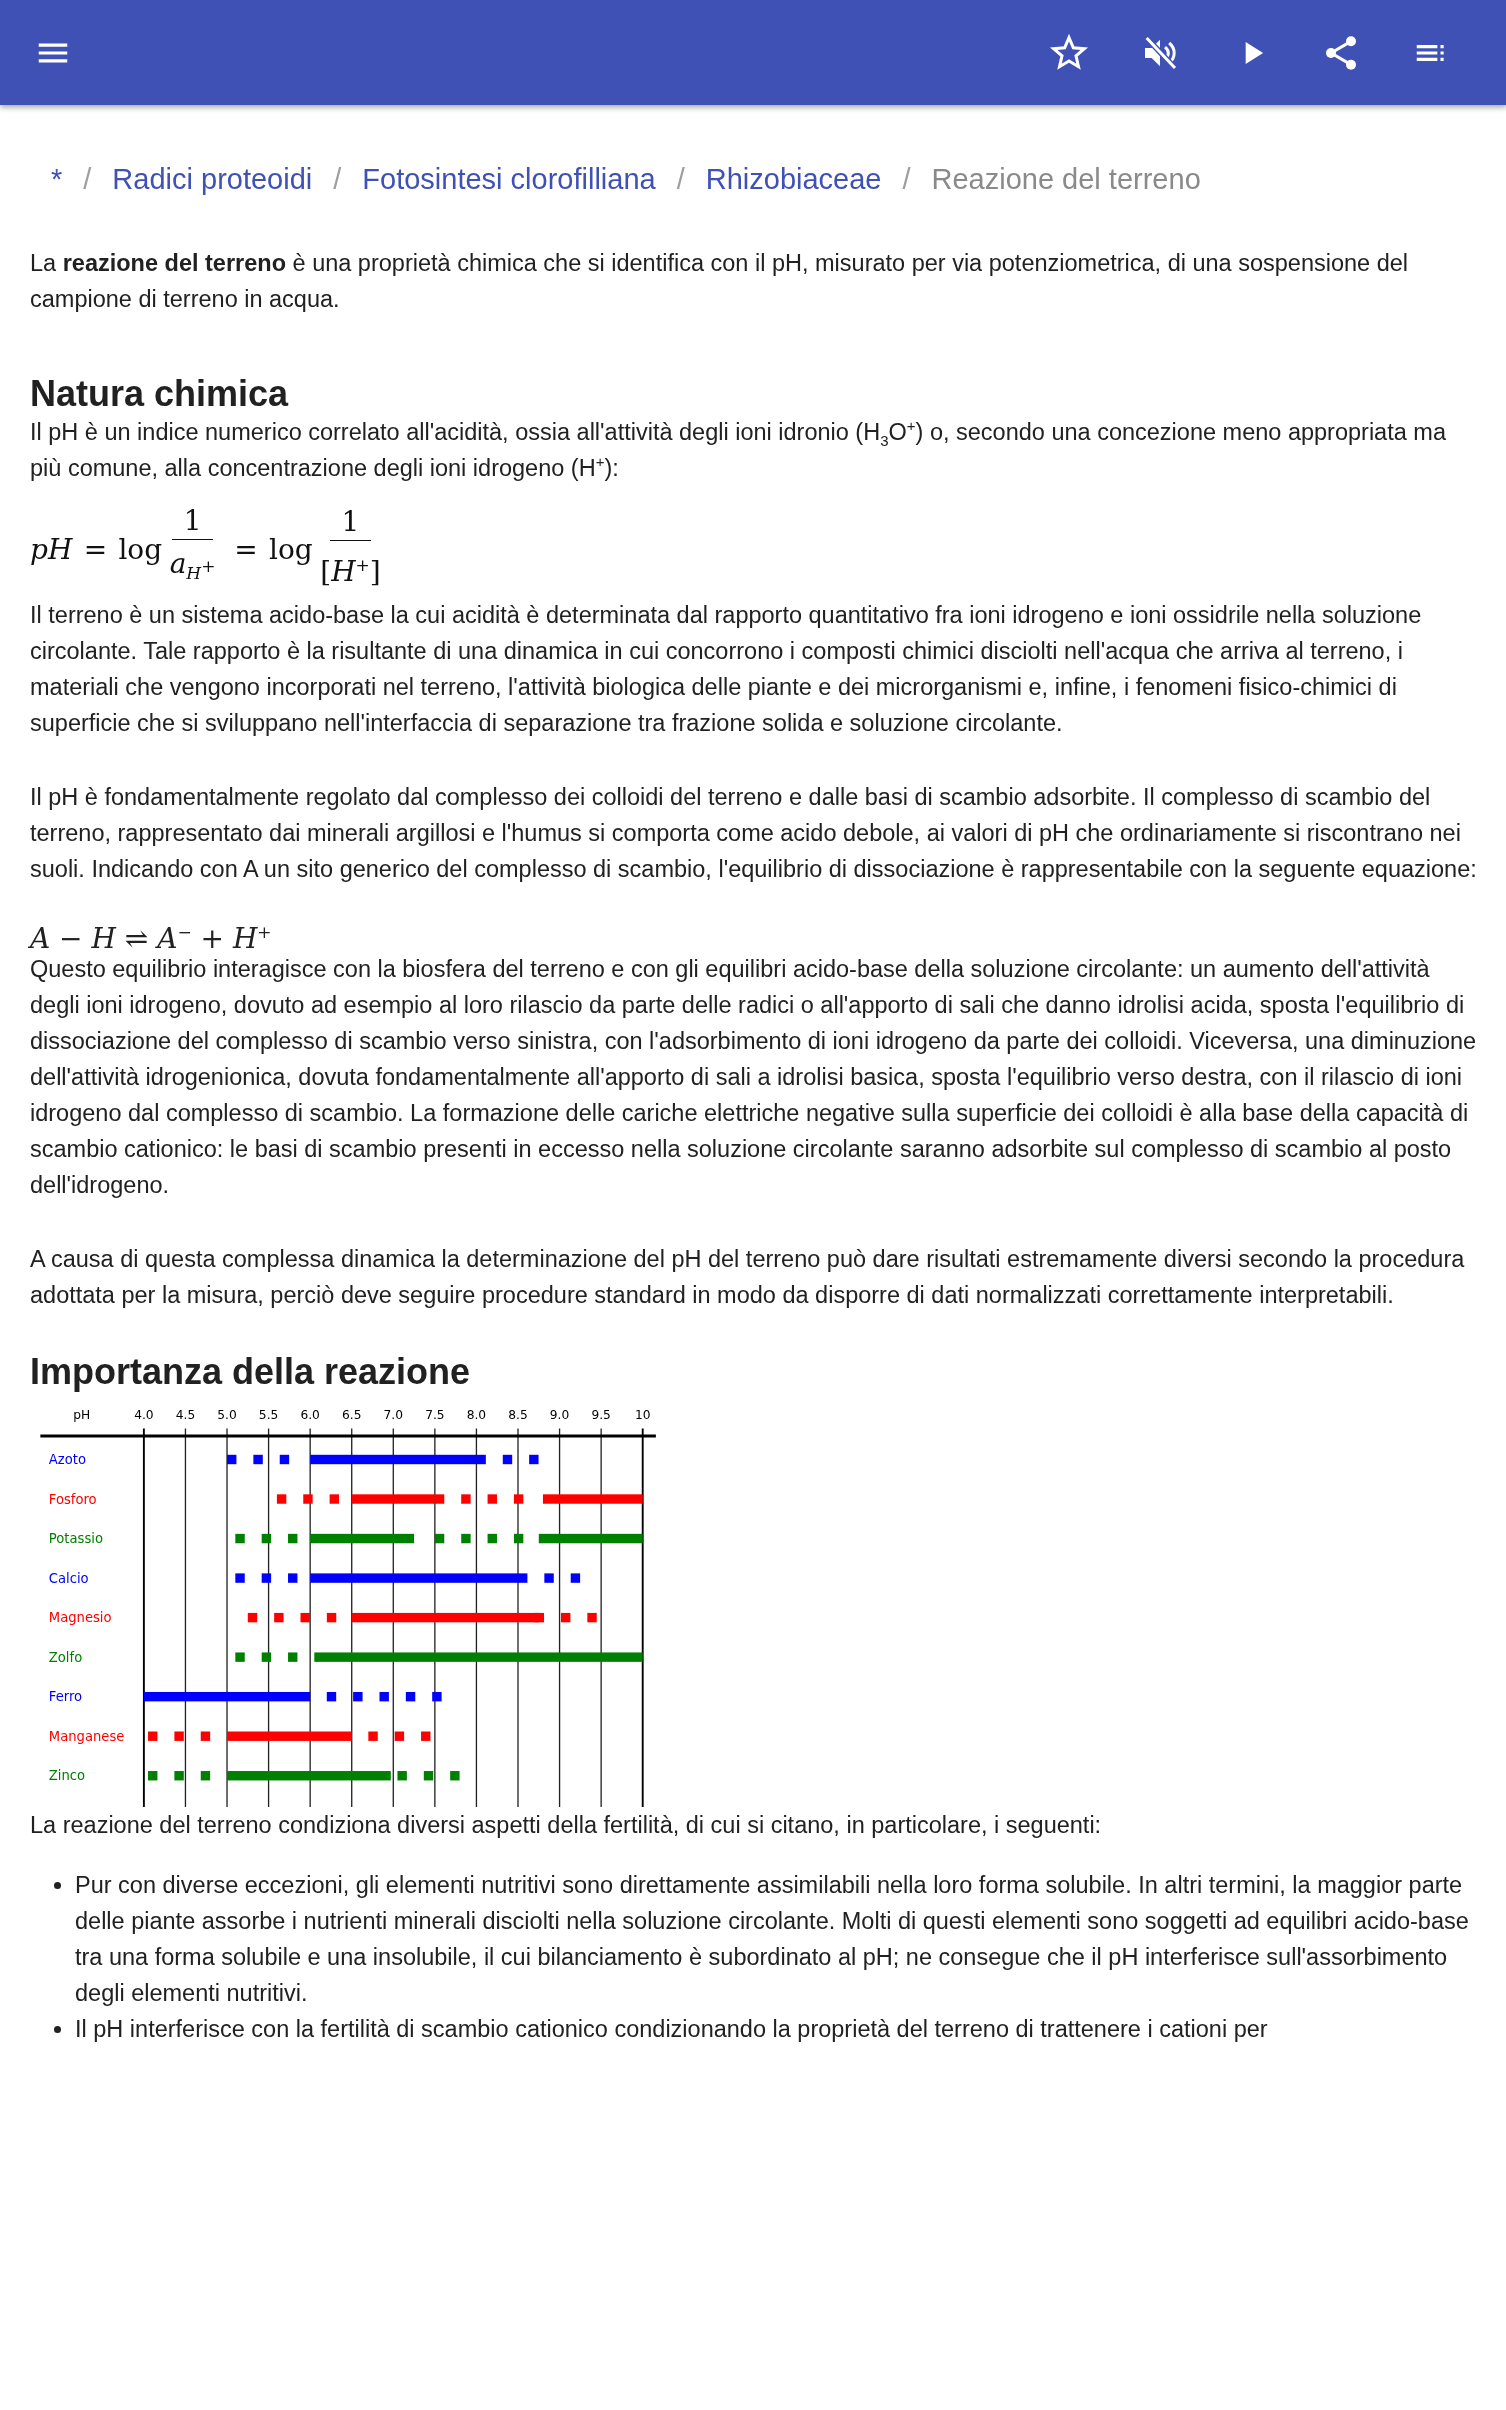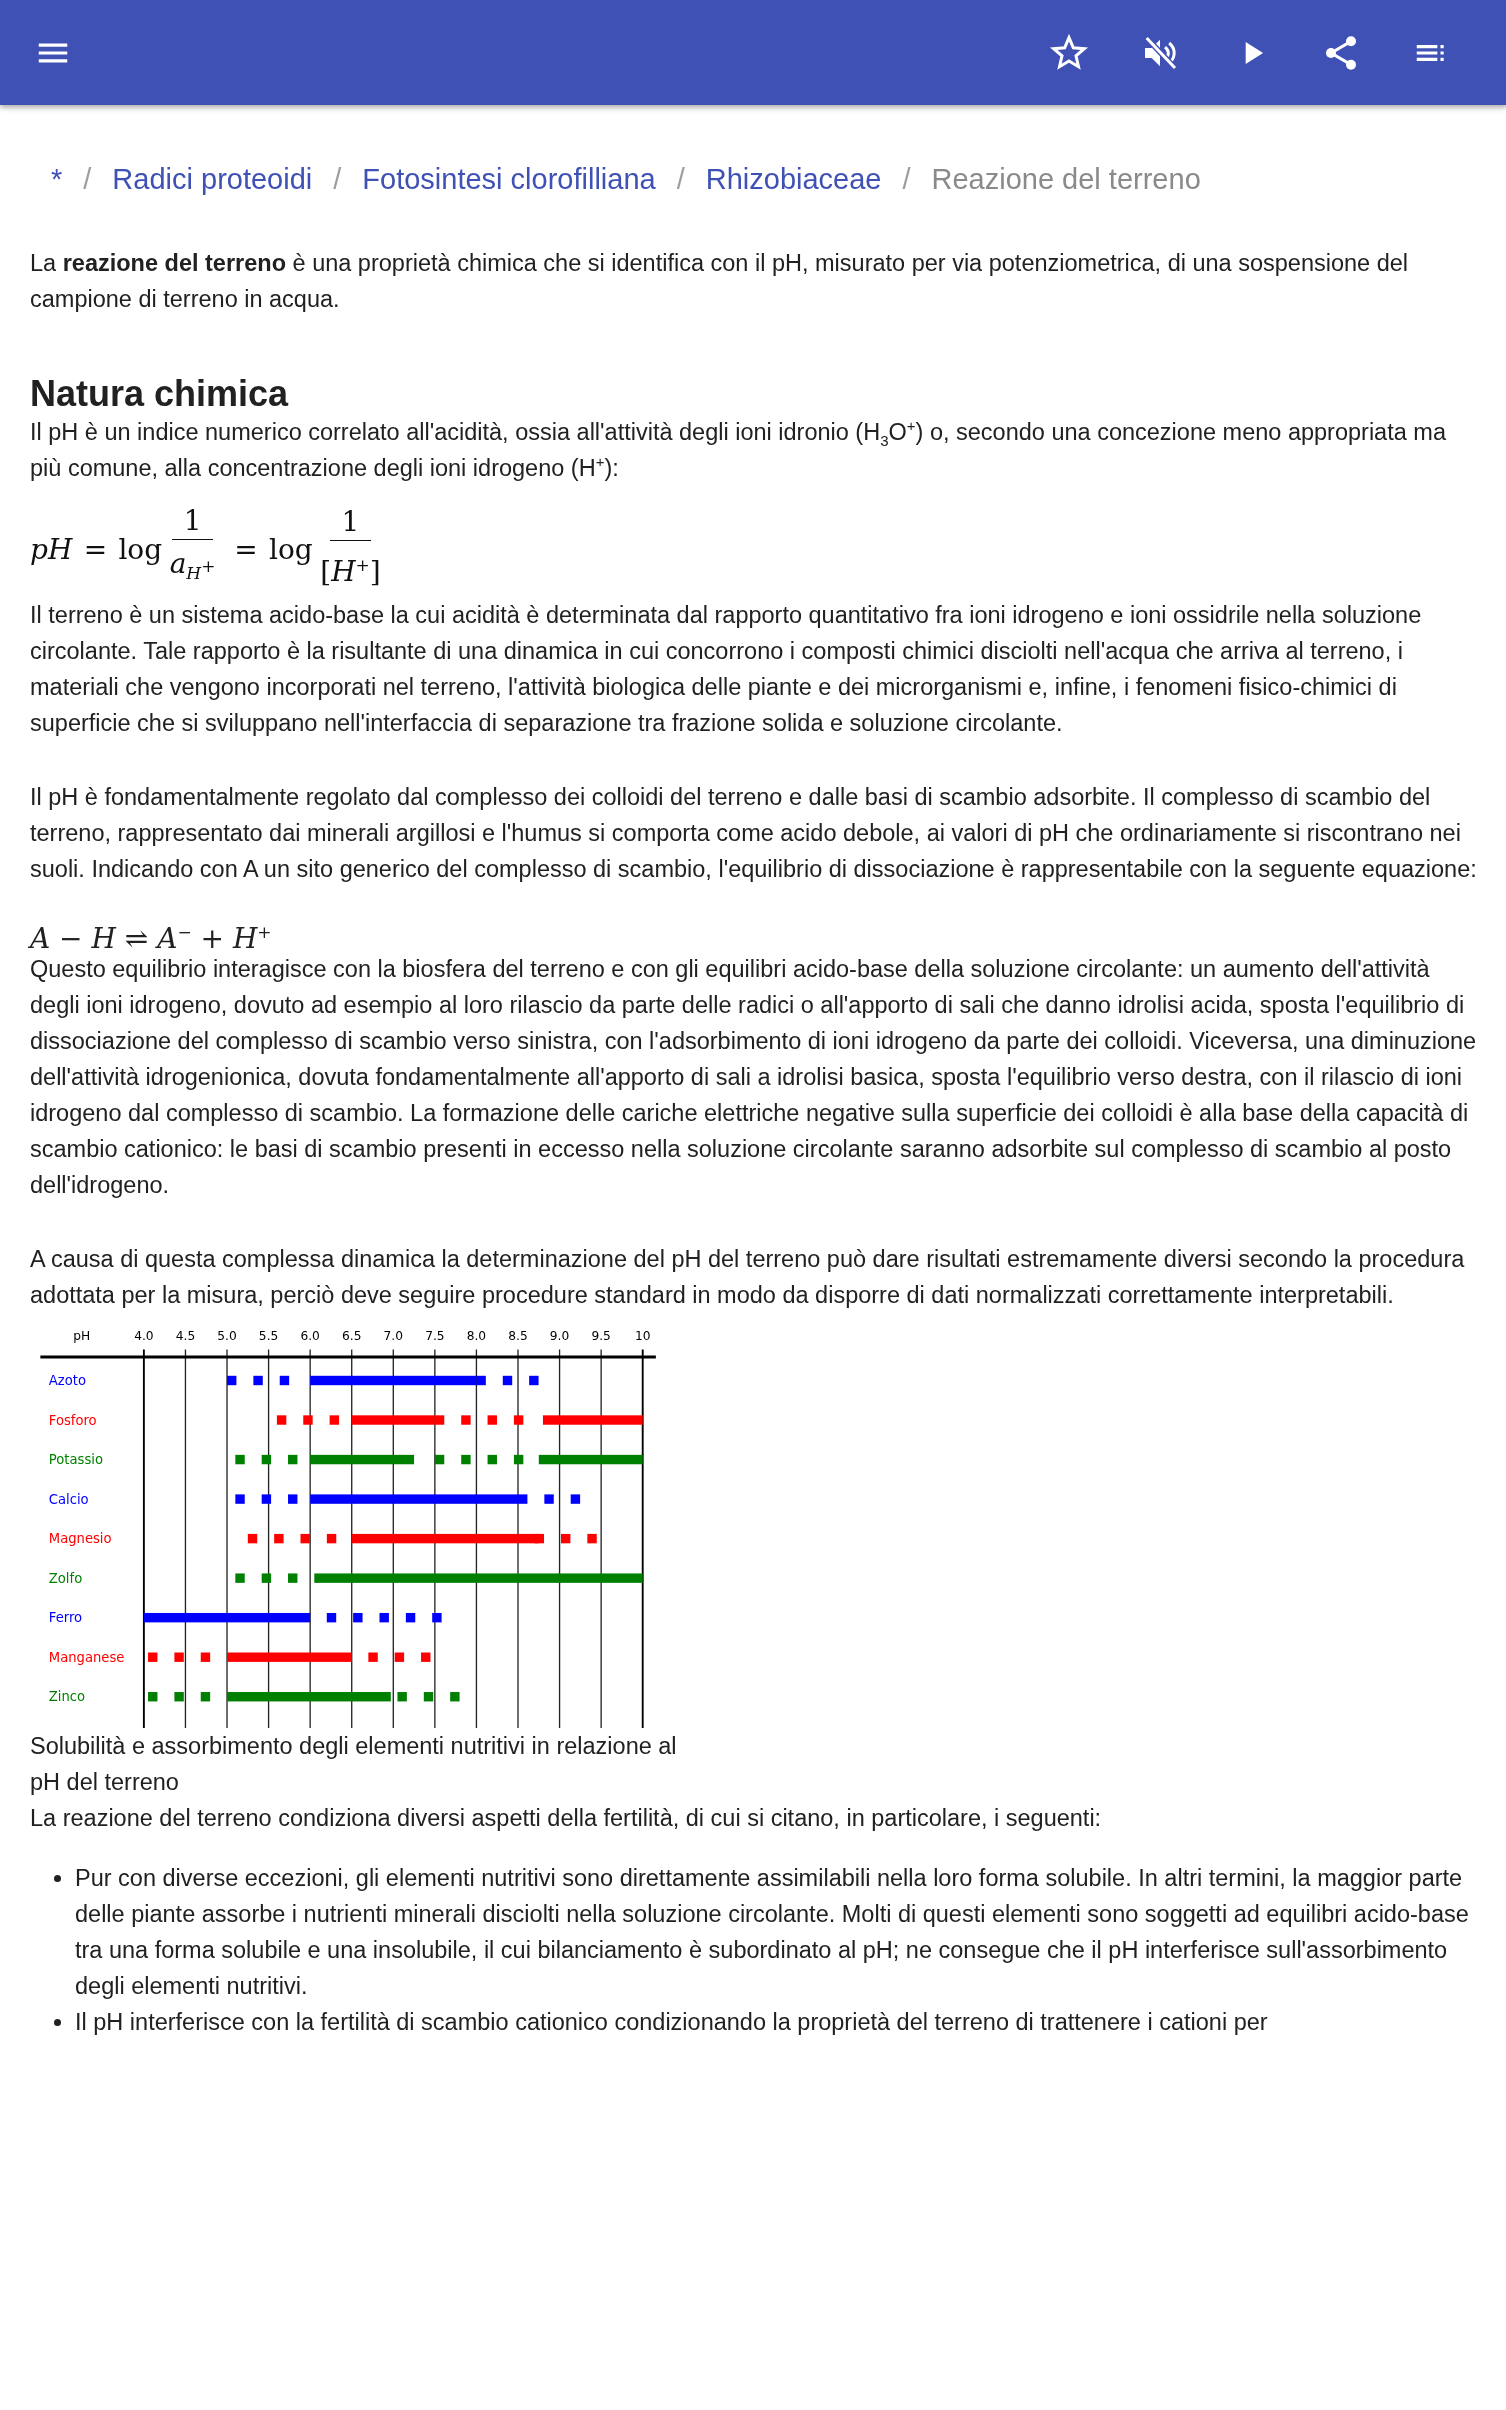"Importanza della reazione" h2.h-imp { html: none -> <h2>Importanza della reazione</h2> }
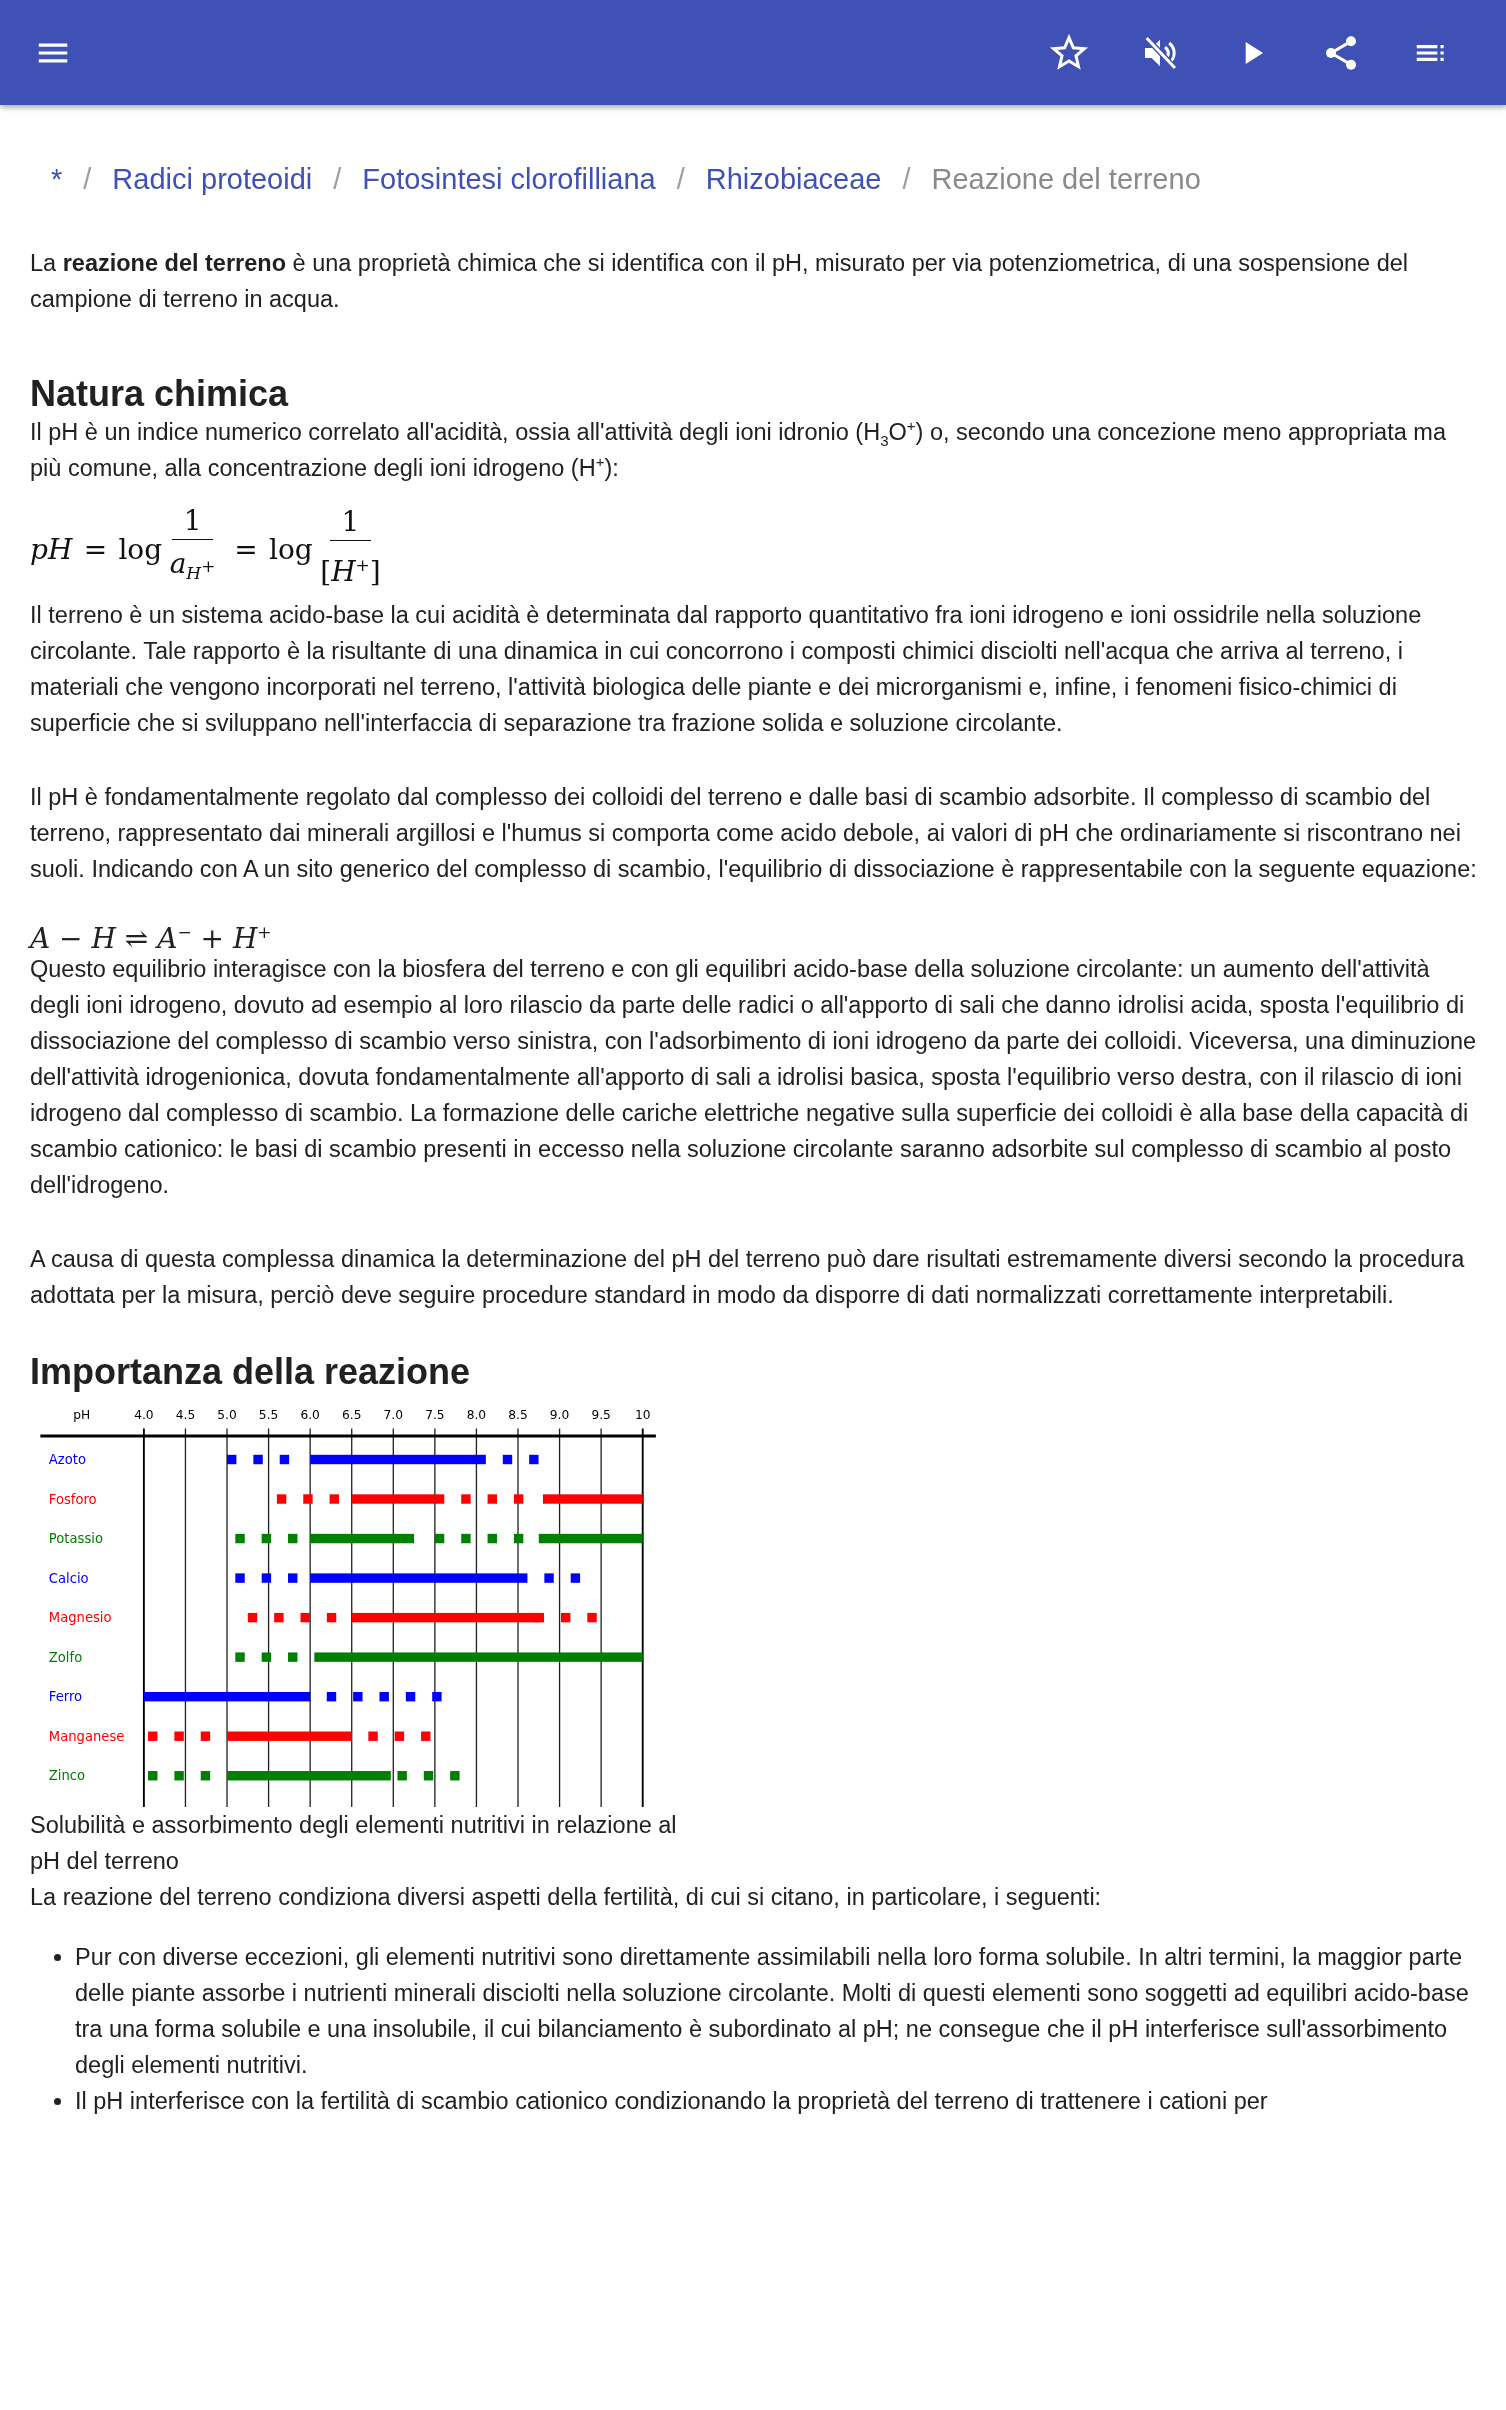"Solubilità e assorbimento degli elementi" p.caption { html: <p>Solubilità e assorbimento degli elementi nutritivi in relazione al pH del terreno</p> -> none }
